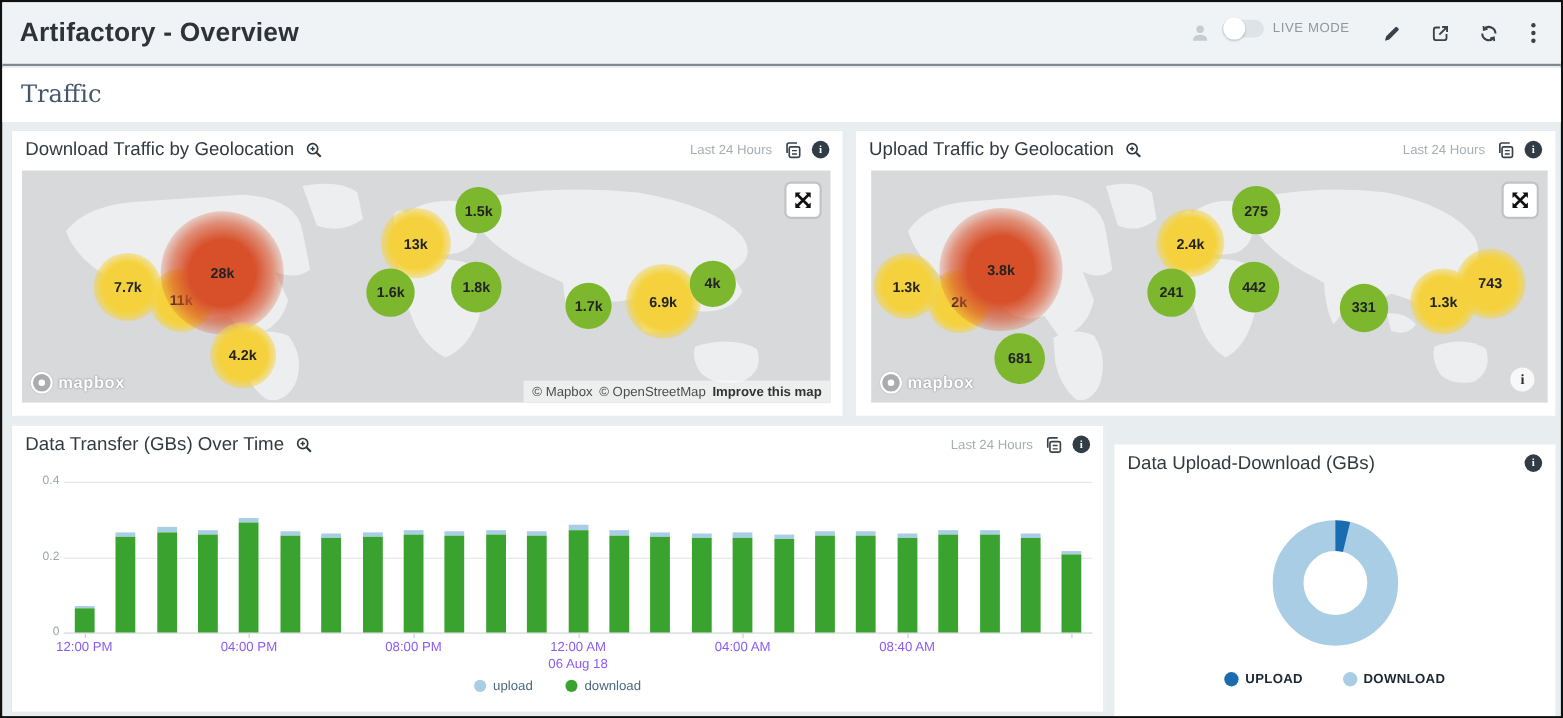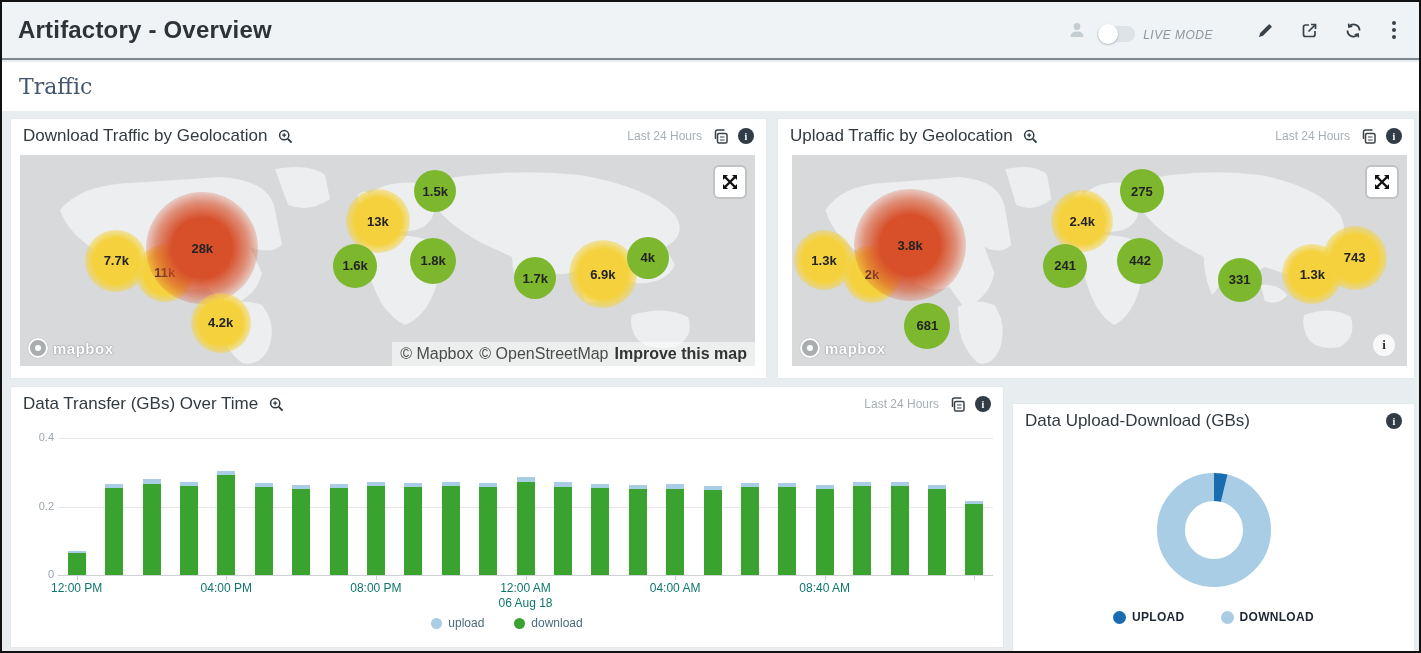"LIVE MODE" .live-group { align-items: flex-end -> flex-start; font-style: italic -> none; margin-right: 20px -> 6px }
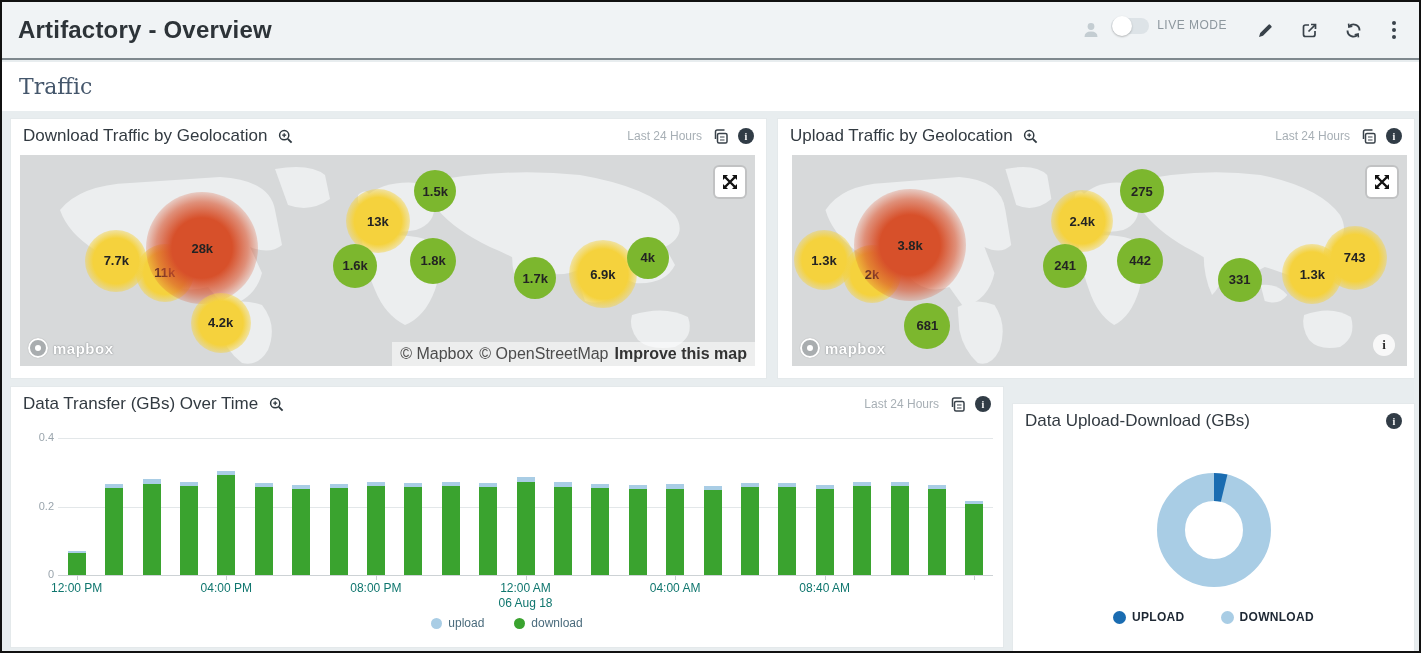"© Mapbox" .attribution { font-size: 16px -> 12px }
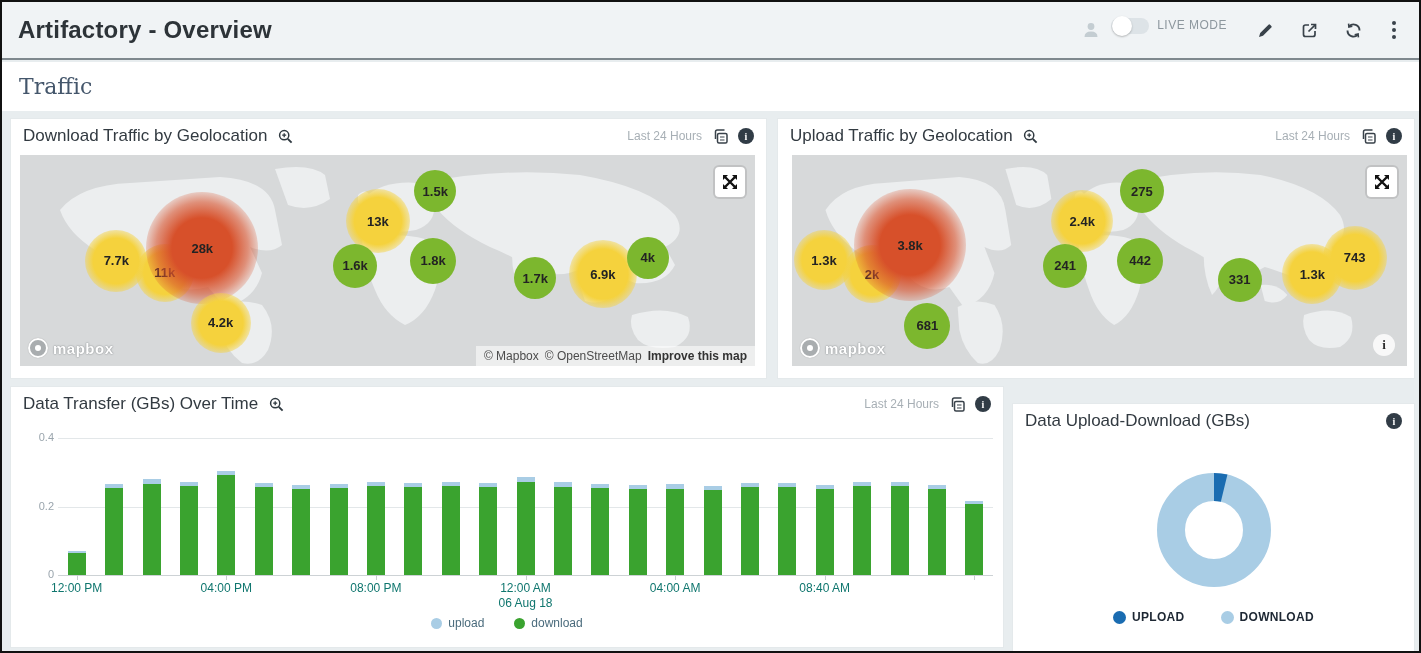"12:00 PM" .xlabel { color: #0f766e -> #8b5cf6 }
